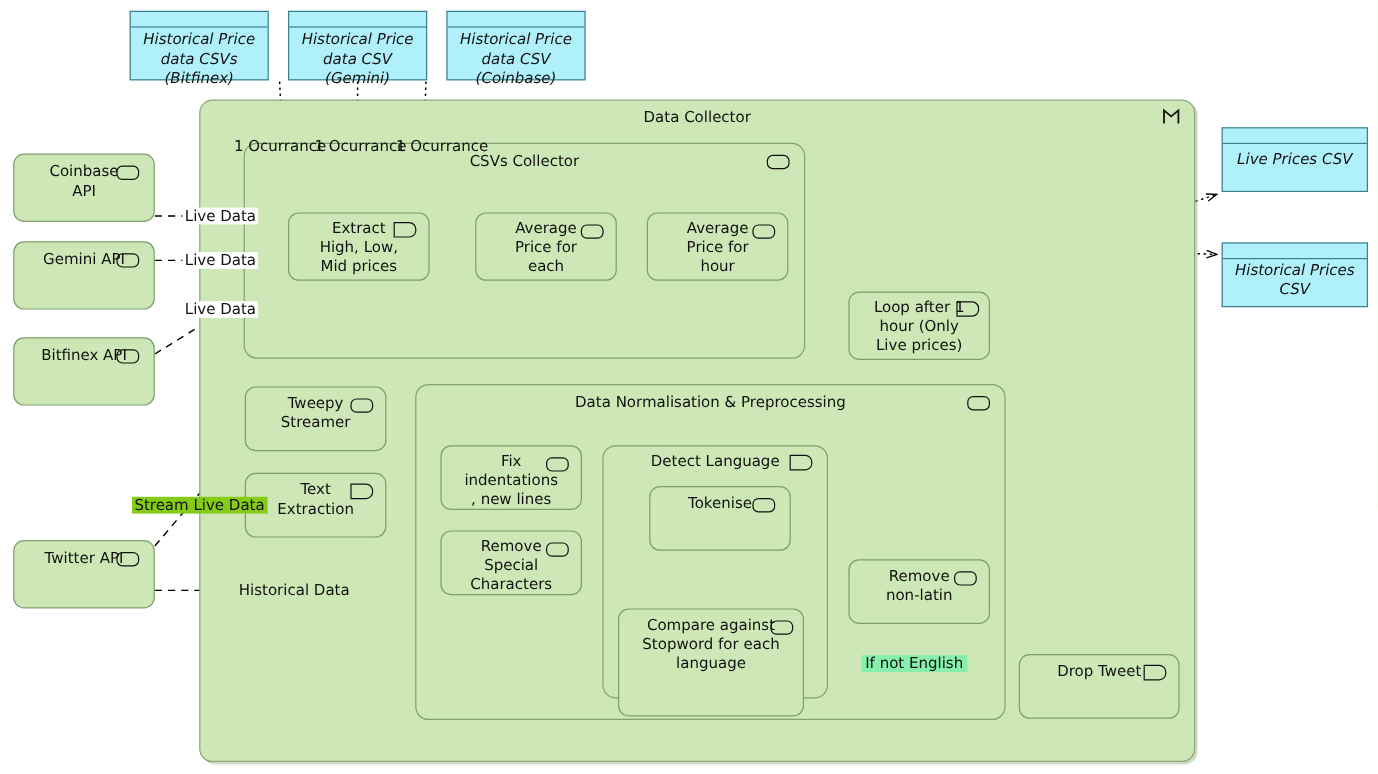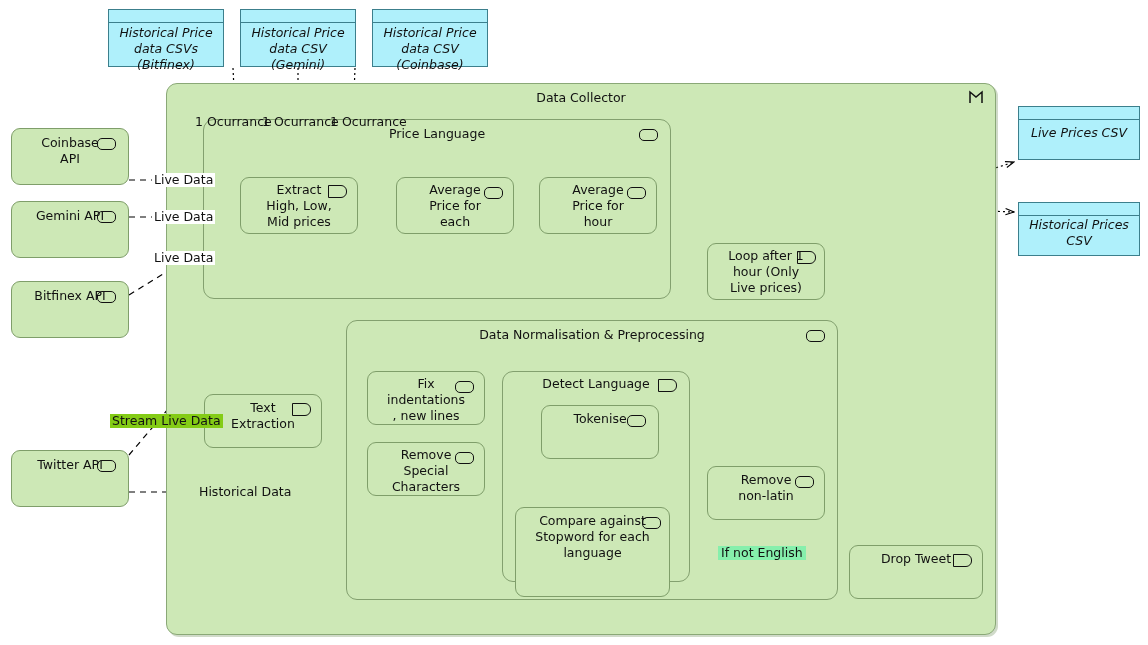"Price Language" div.lbl { text: Price Language -> CSVs Collector }
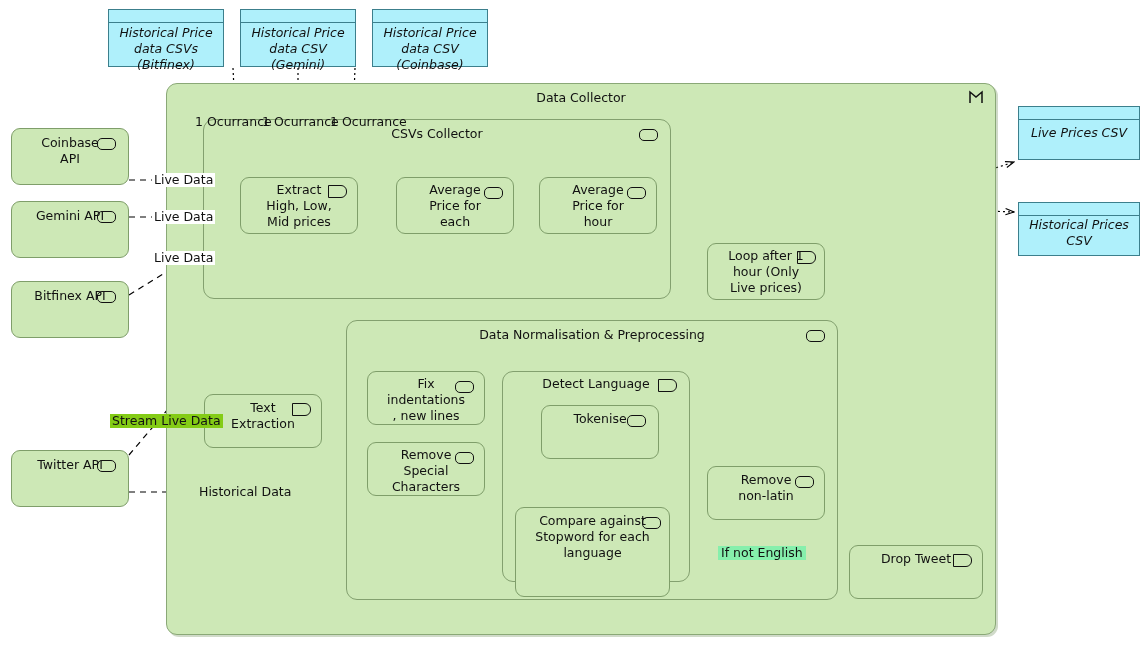"Tweepy" div.node { html: none -> <div> <div>Tweepy Streamer</div> <span></span> </div> }
